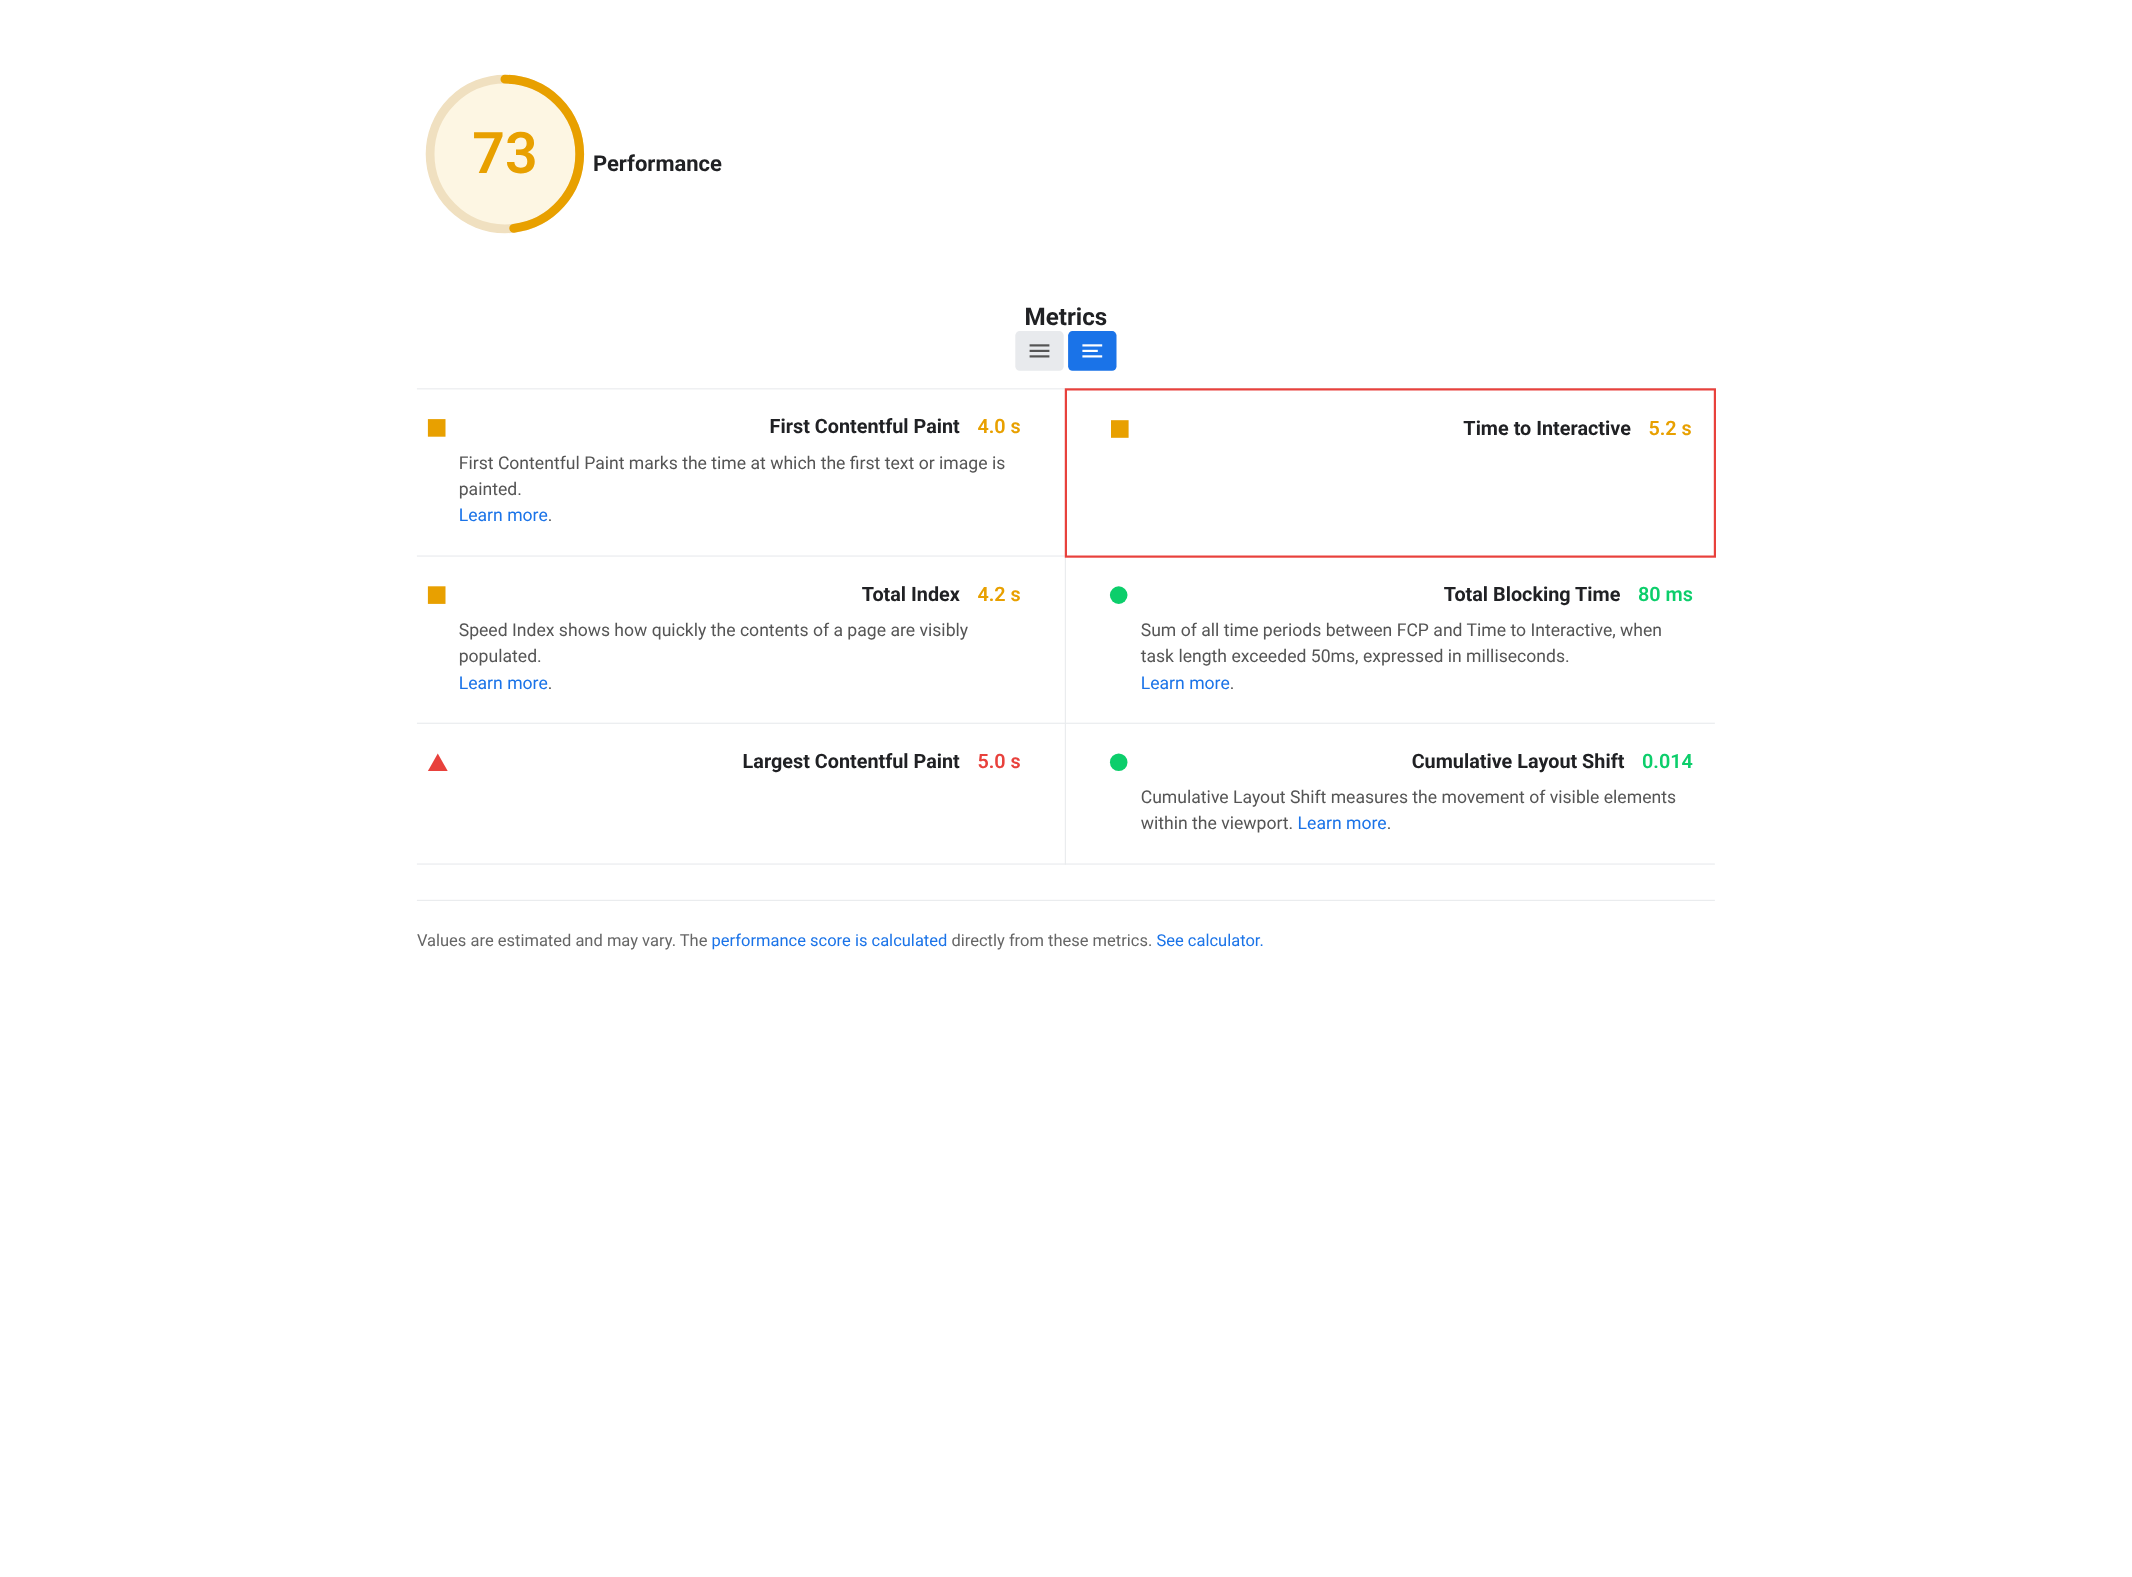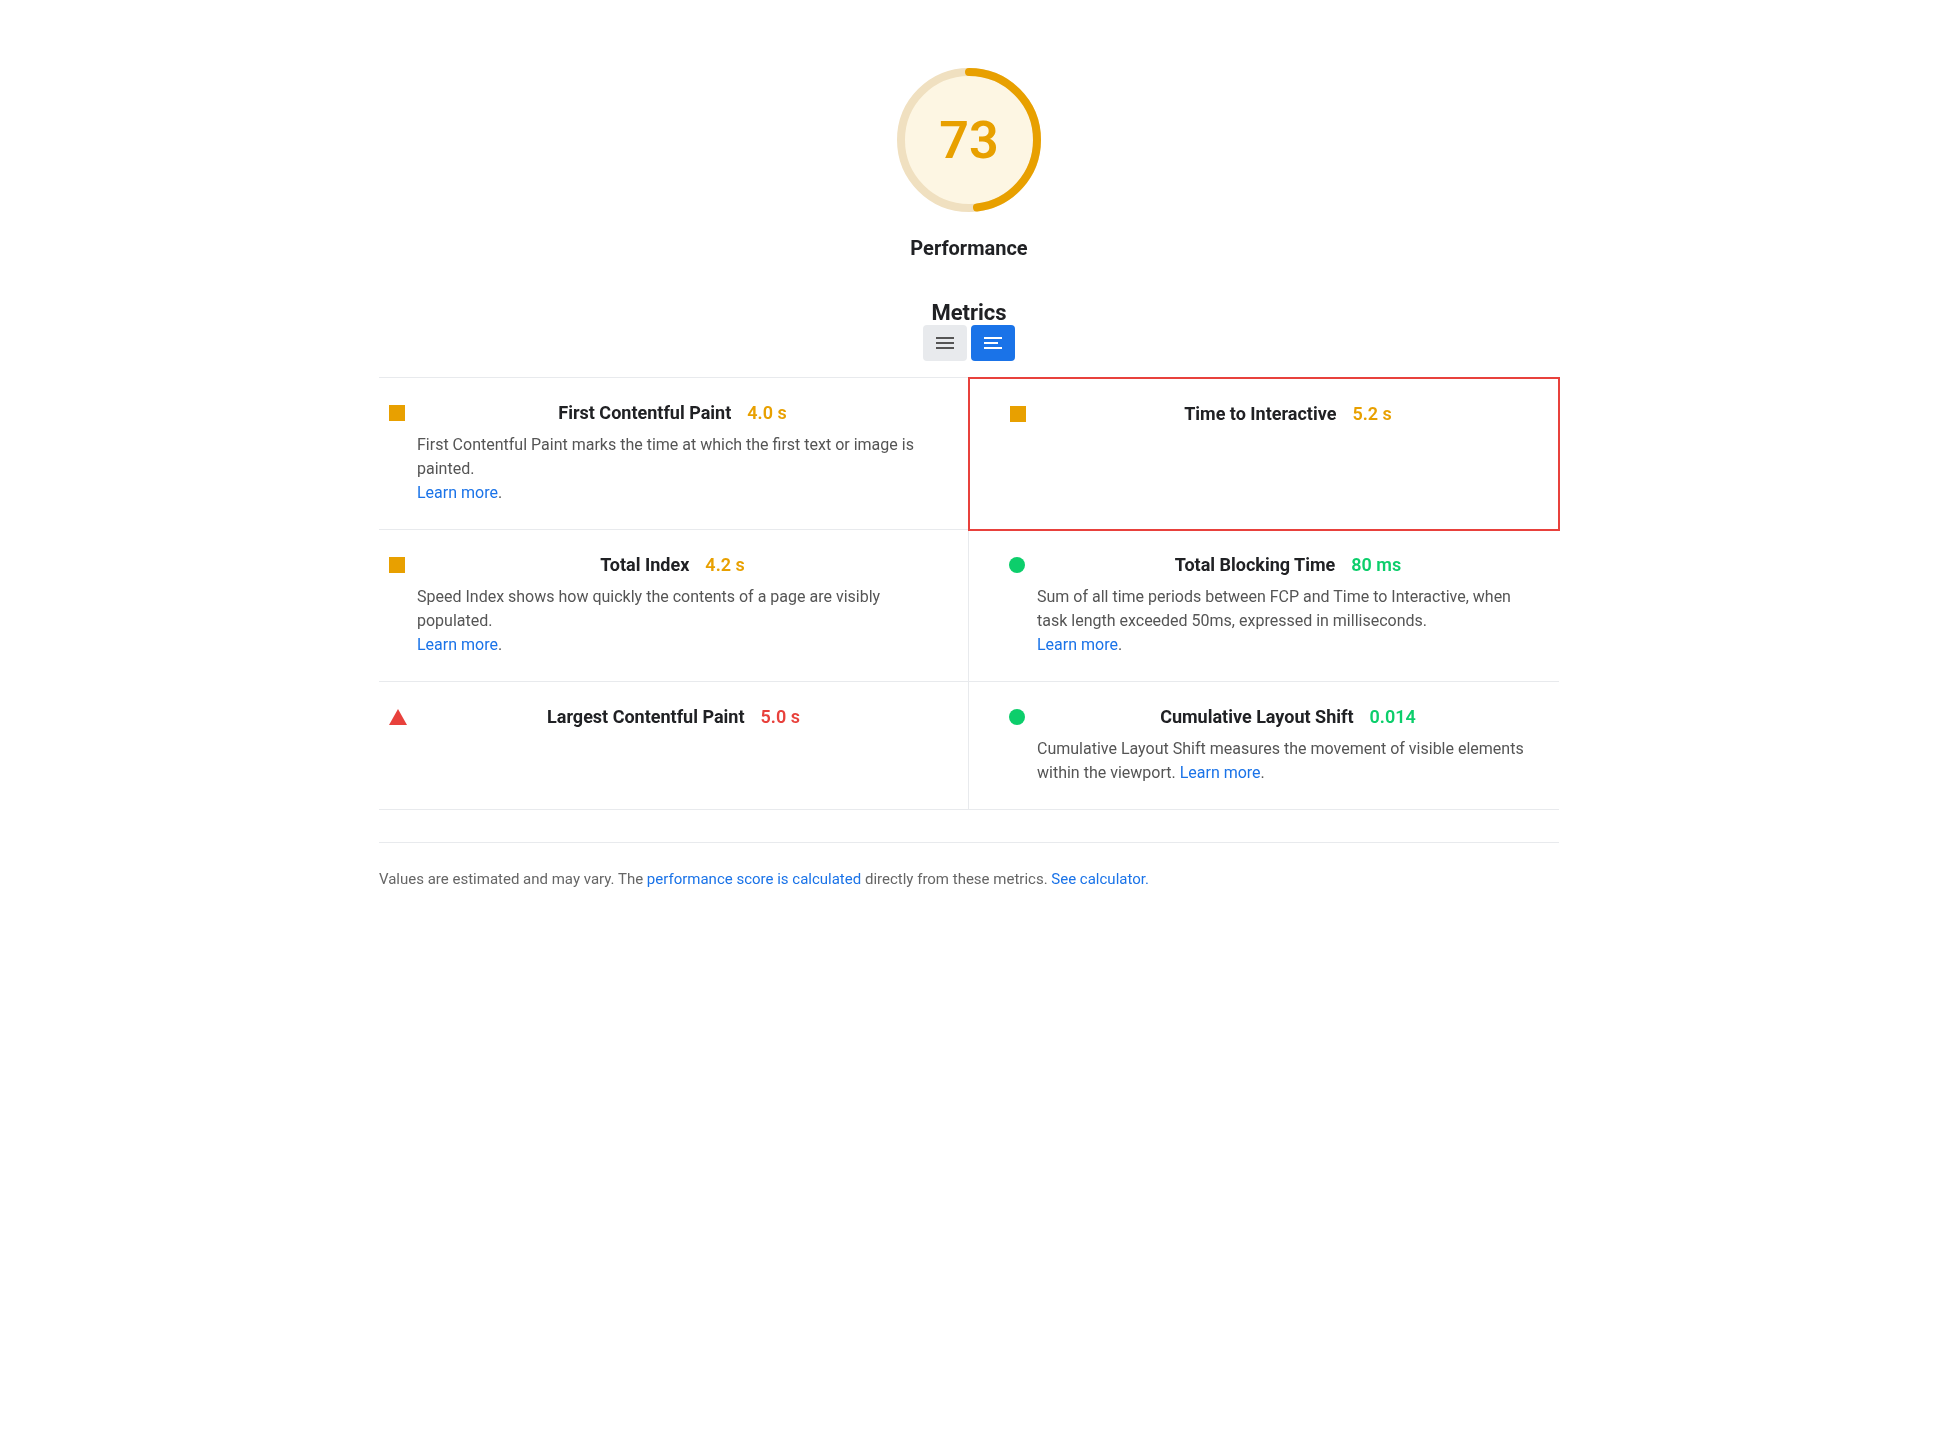"73" .score-section { flex-direction: column -> row }
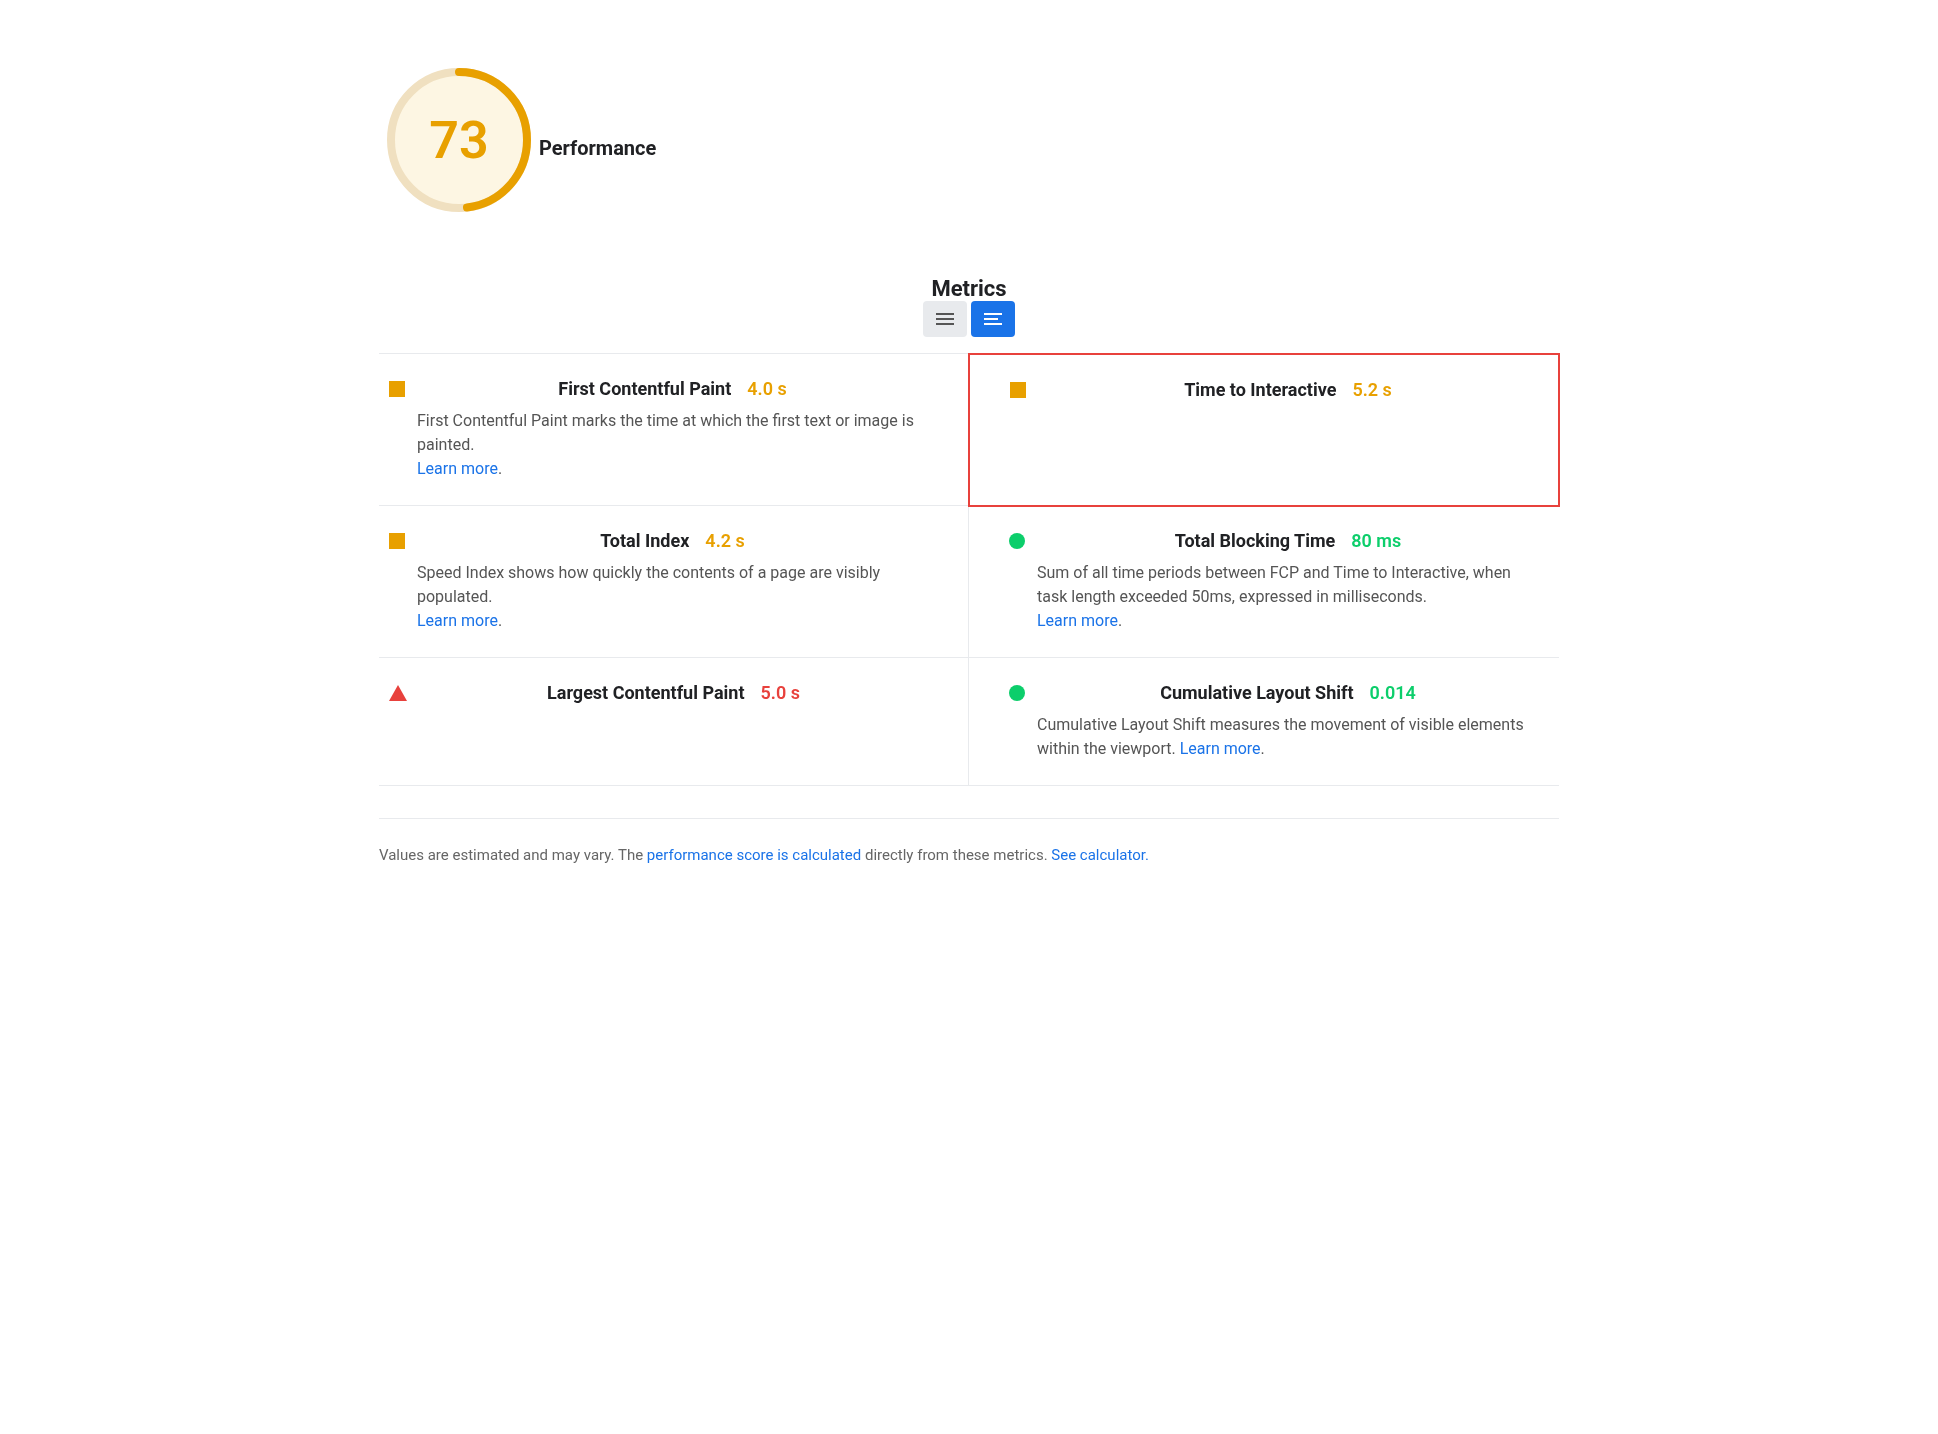"First Contentful Paint" .metric-title-value { justify-content: center -> flex-end }
